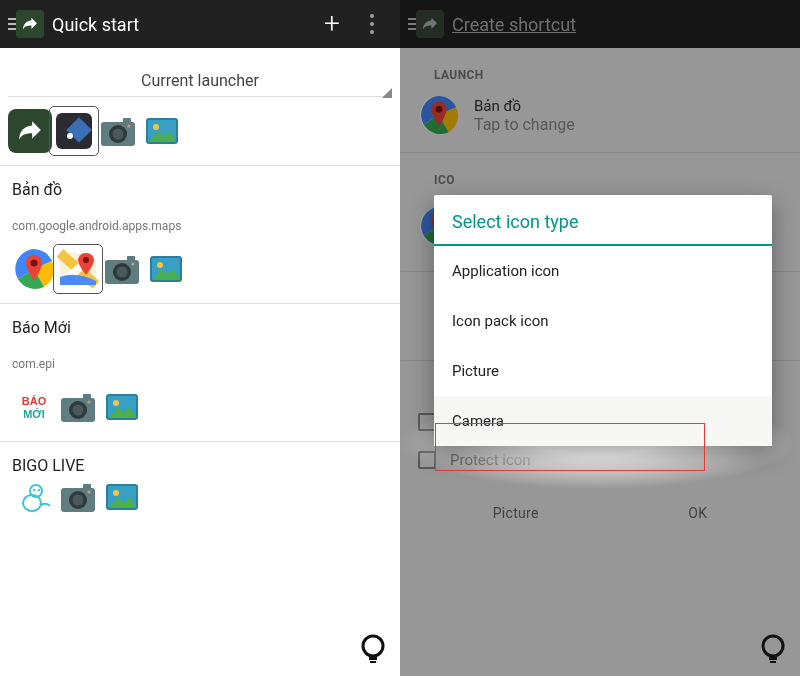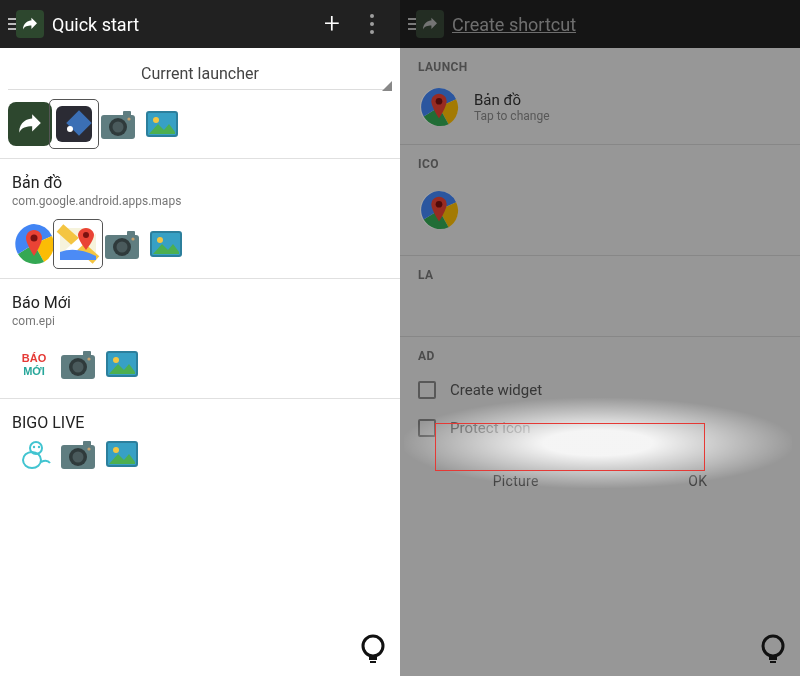"Current launcher" .section-launcher { margin-top: none -> 7px }
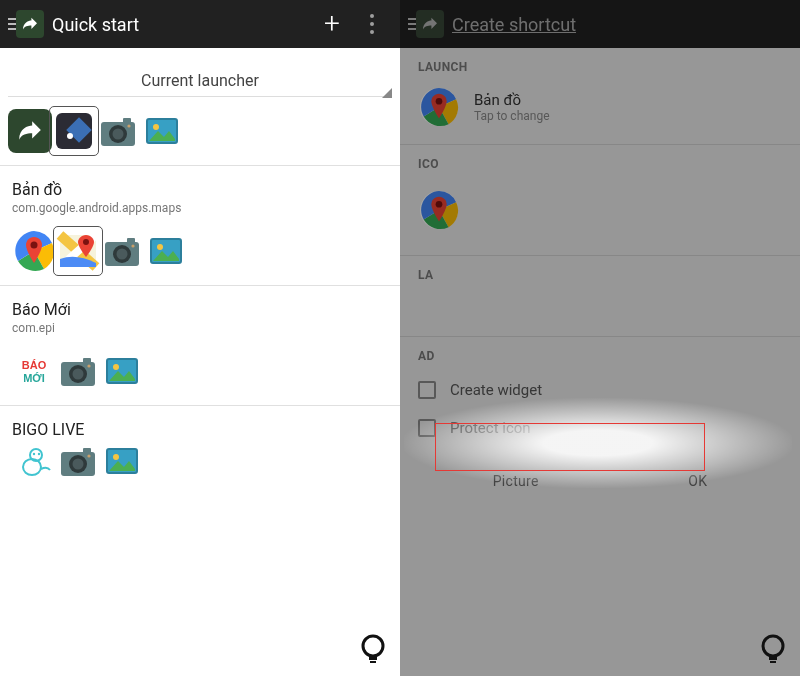"LAUNCH" .sect-hdr { margin-left: none -> 16px; padding: 12px 18px 8px -> 20px 18px 8px }
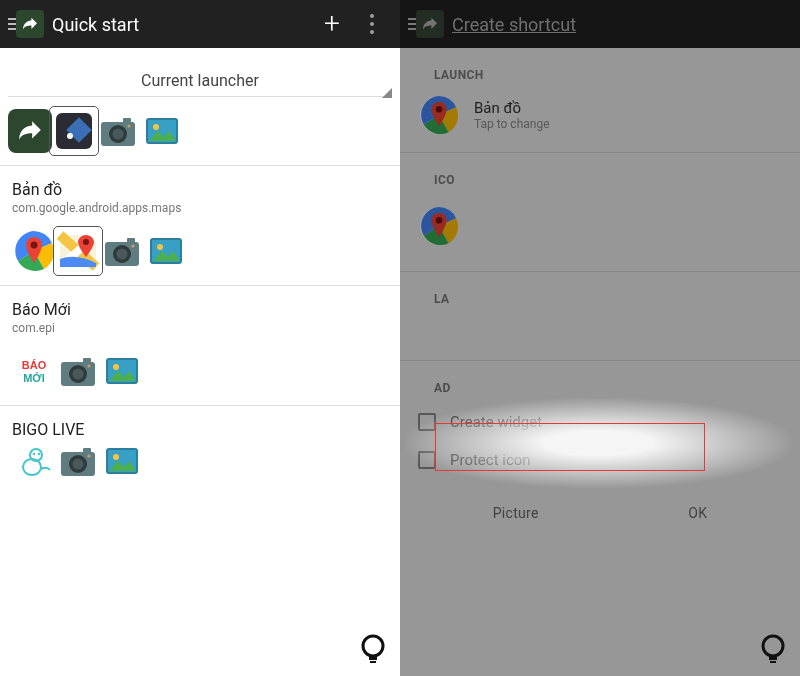"Tap to change" .launch-row .t2 { font-size: 12px -> 16px }
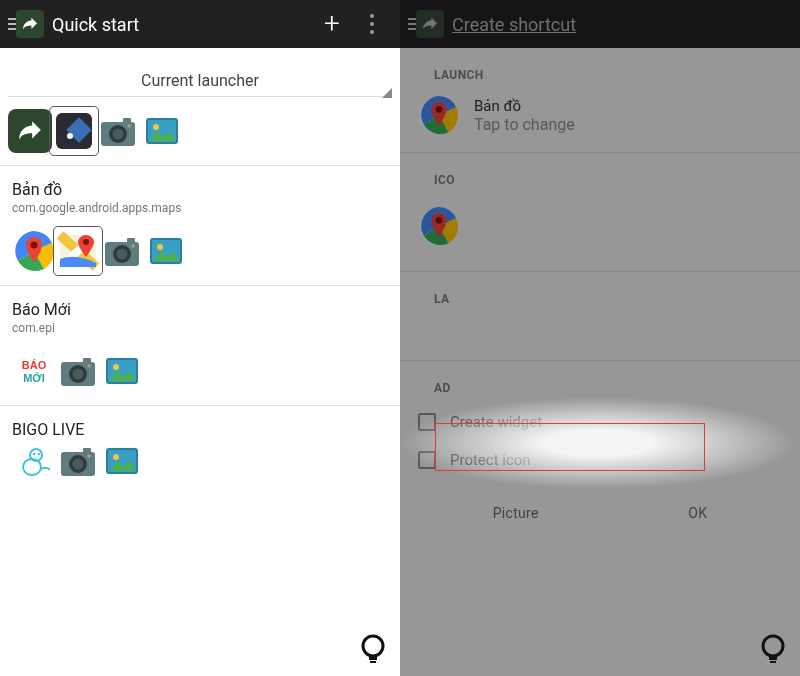"com.google.android.apps.maps" .group .g-sub { margin: 2px 0 14px -> 20px 0 14px }
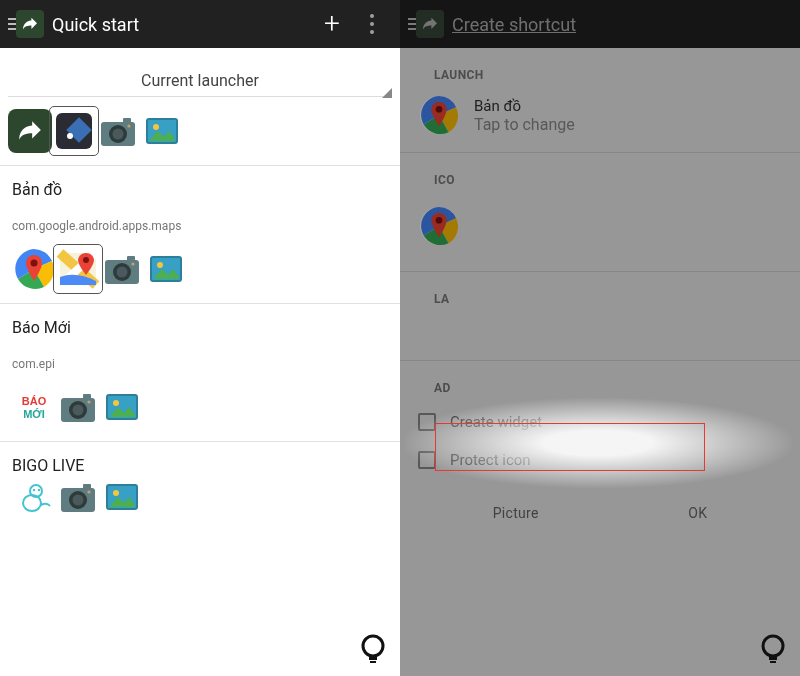"Select icon type" div.dialog { html: none -> <div> <div>Select icon type</div> <div>Application icon</div> <div>Icon pack icon</div> <div>Picture</div> <div>Camera</div> </div> }
